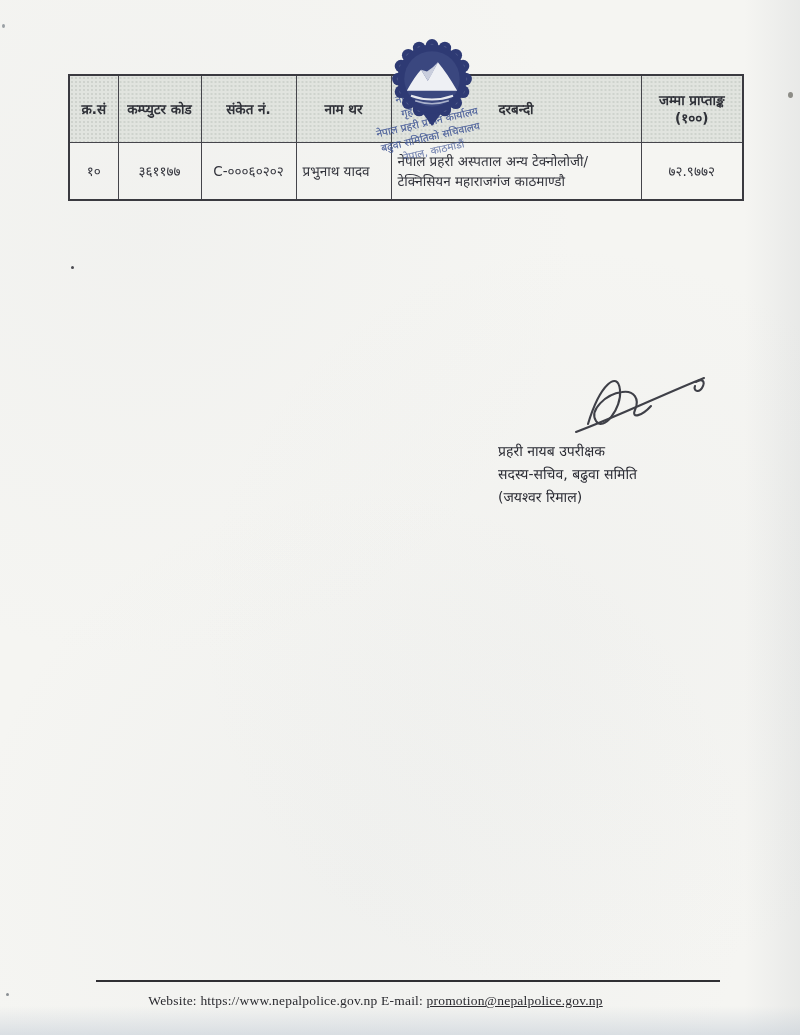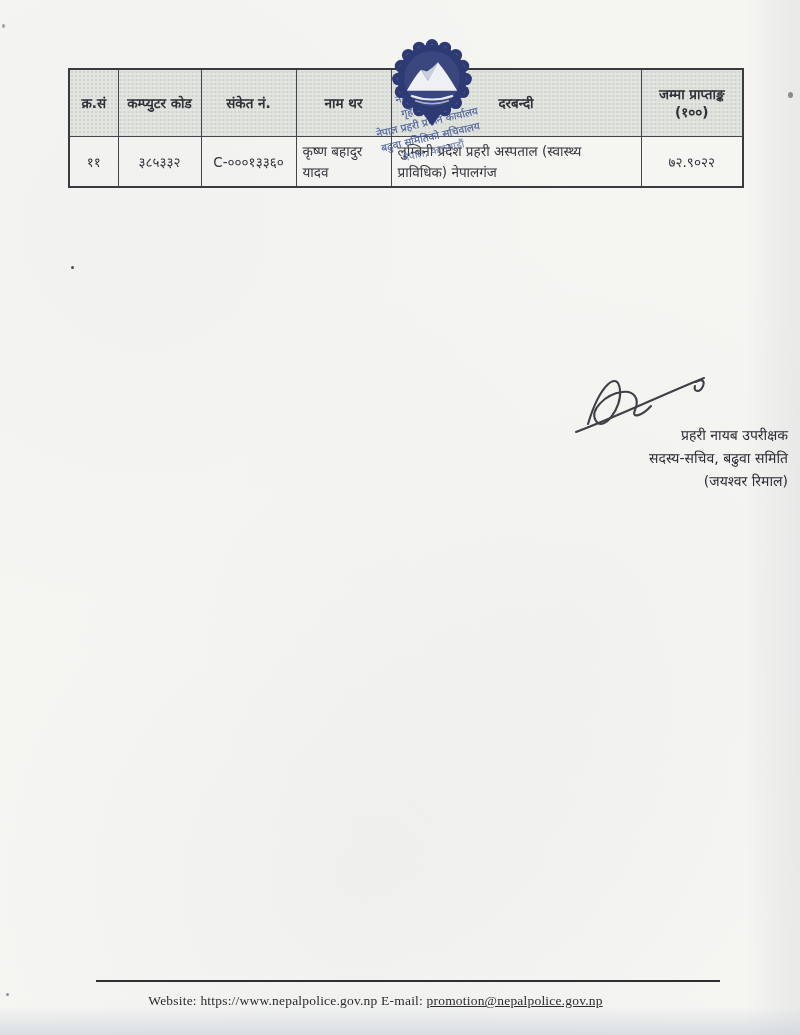"क्र.सं" .tbl-wrap { top: 68px -> 74px }
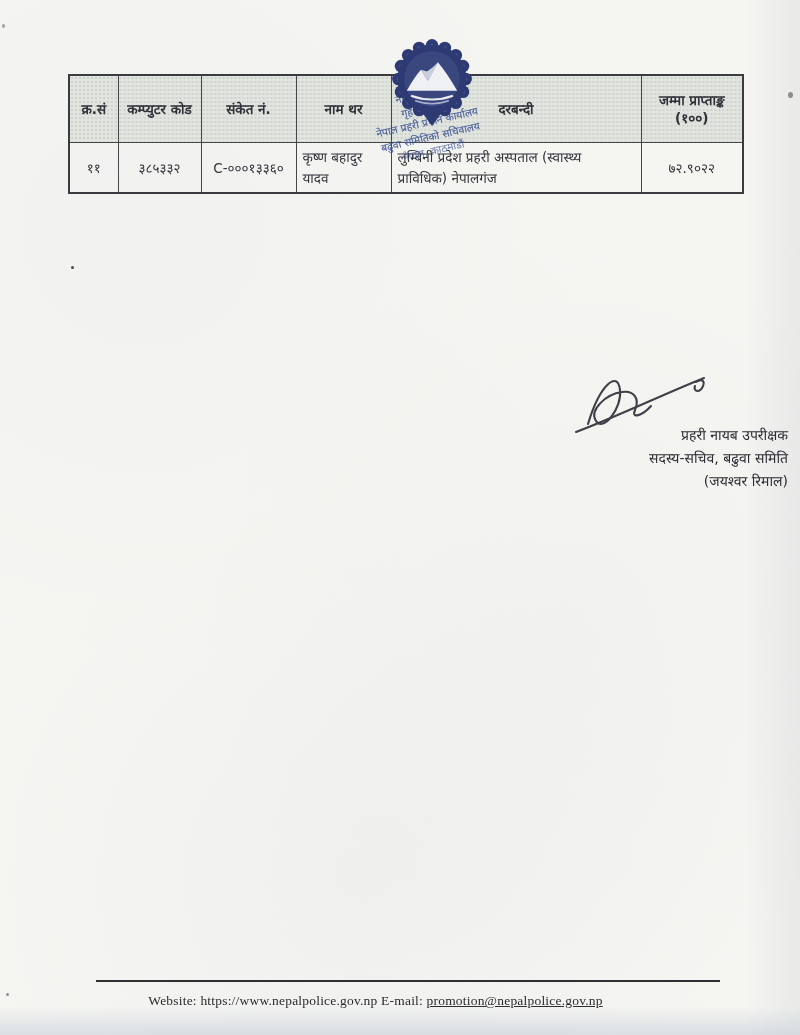"१०" tr.r0 { html: none -> <tr> <td>१०</td> <td>३६११७७</td> <td>C-०००६०२०२</td> <td>प्रभुनाथ यादव</td> <td>नेपाल प्रहरी अस्पताल अन्य टेक्नोलोजी/टेक्निसियन महाराजगंज काठमाण्डौ</td> <td>७२.९७७२</td> </tr> }
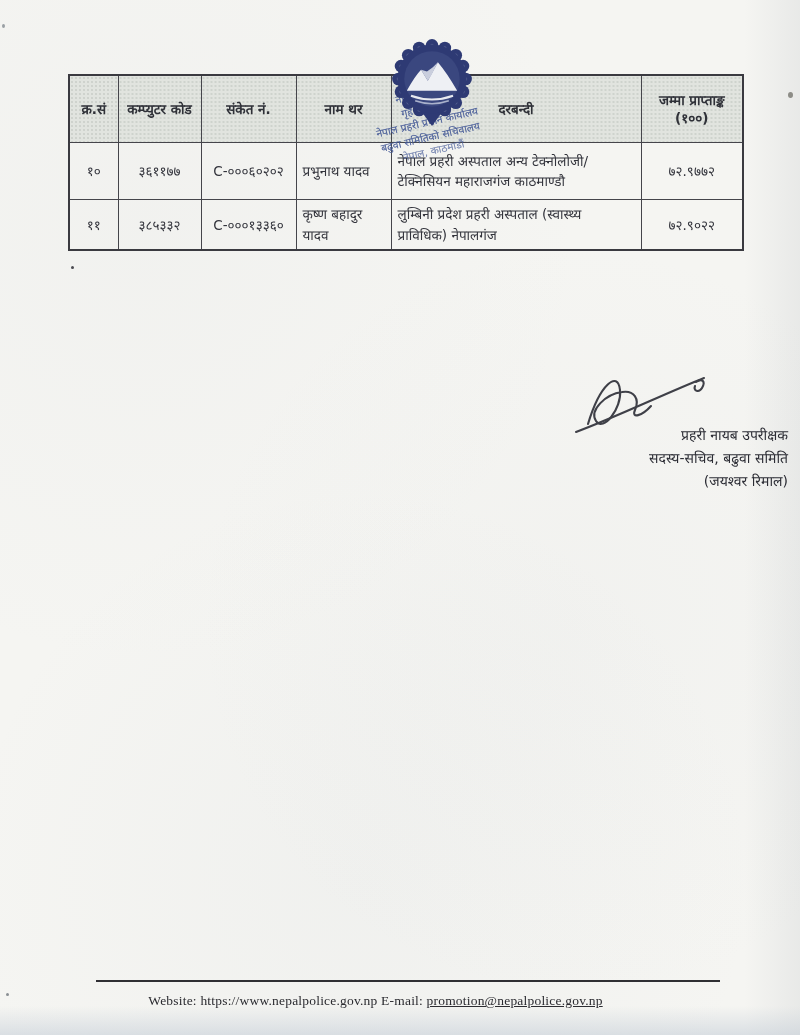"११" tr.r1 { html: <tr> <td>११</td> <td>३८५३३२</td> <td>C-०००१३३६०</td> <td>कृष्ण बहादुर यादव</td> <td>लुम्बिनी प्रदेश प्रहरी अस्पताल (स्वास्थ्य प्राविधिक) नेपालगंज</td> <td>७२.९०२२</td> </tr> -> none }
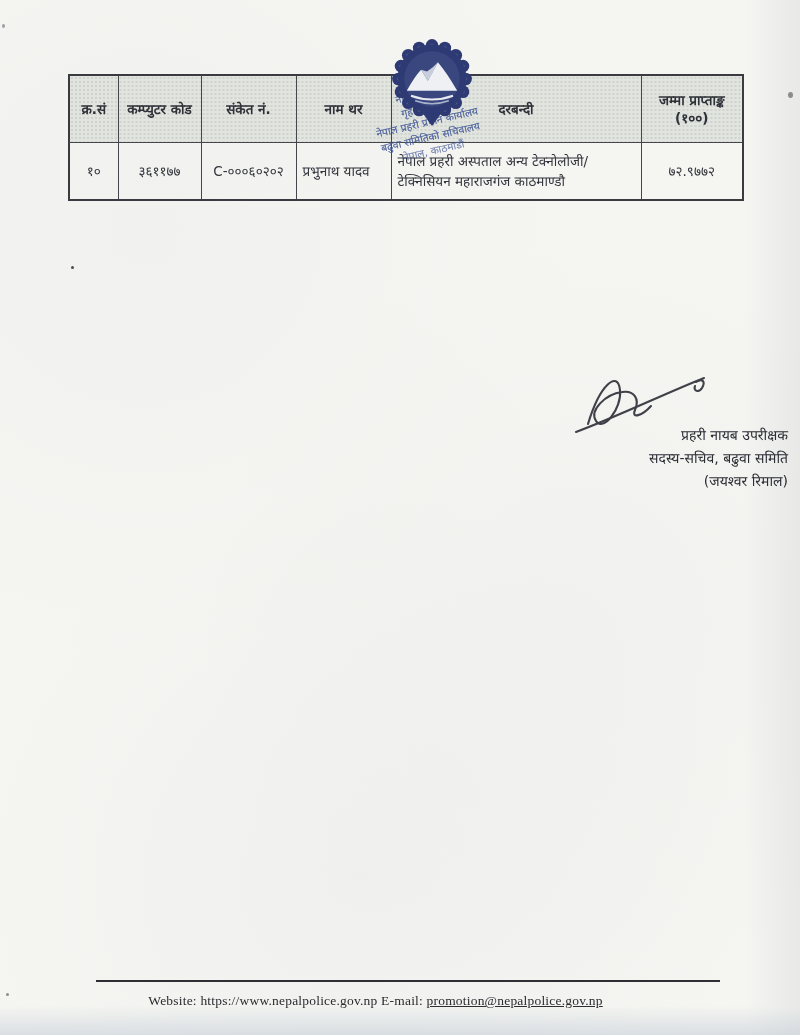"प्रहरी नायब उपरीक्षक" .sign-block { text-align: right -> left; top: 424px -> 440px }
